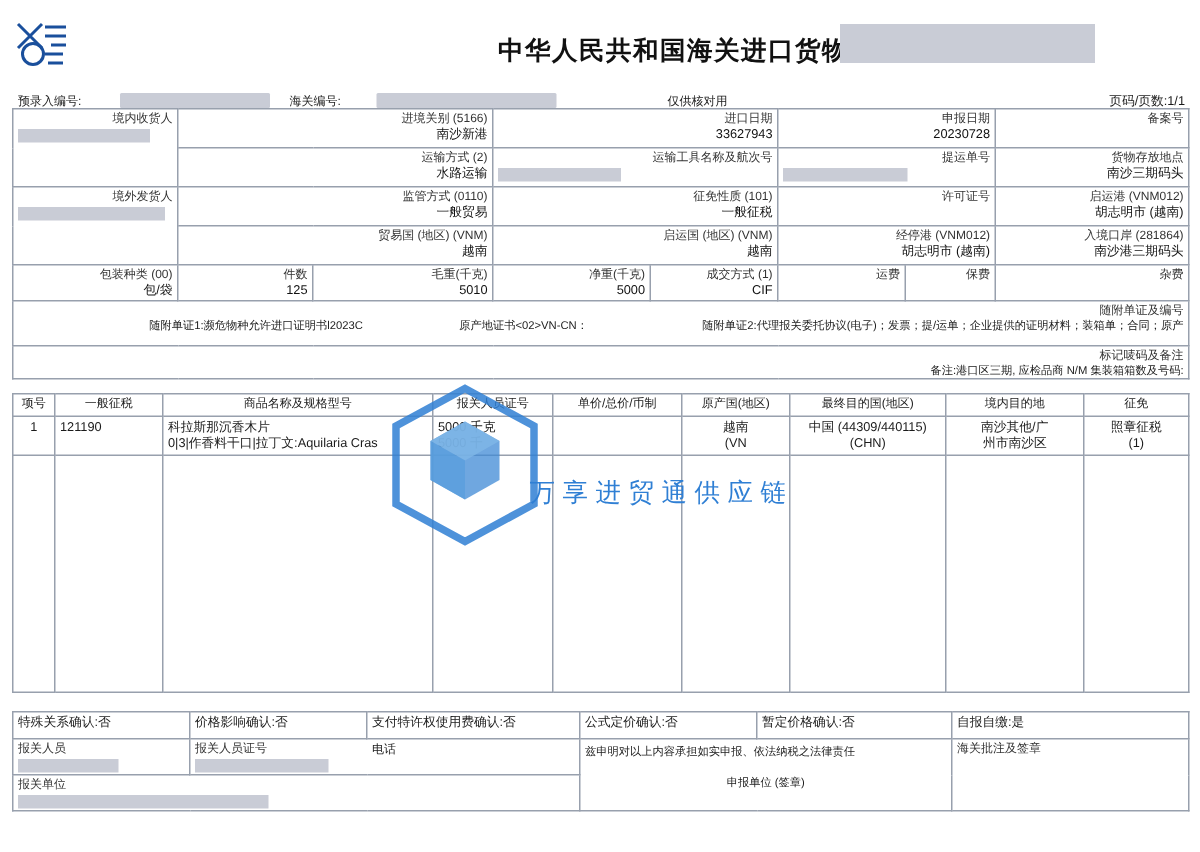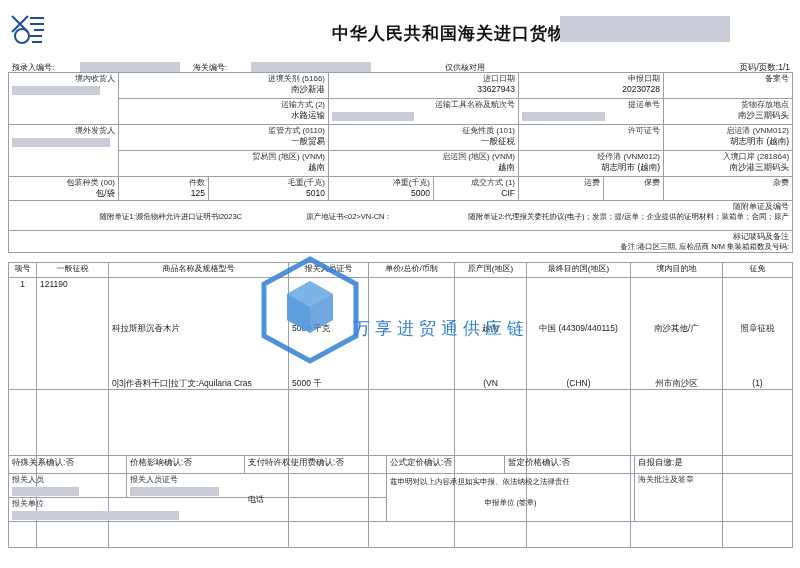"科拉斯那沉香木片" .two-line div { margin-top: 44px -> none }
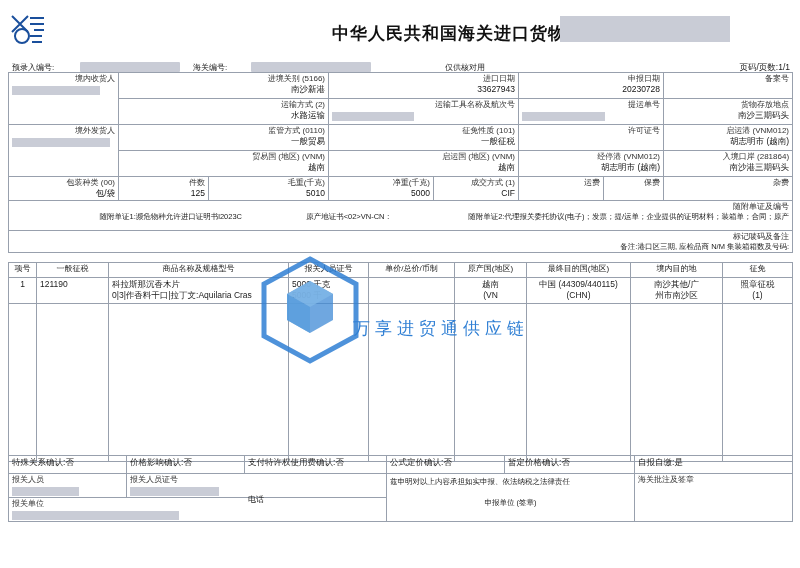"特殊关系确认:否" #bottomTable { top: 455px -> 474px }
